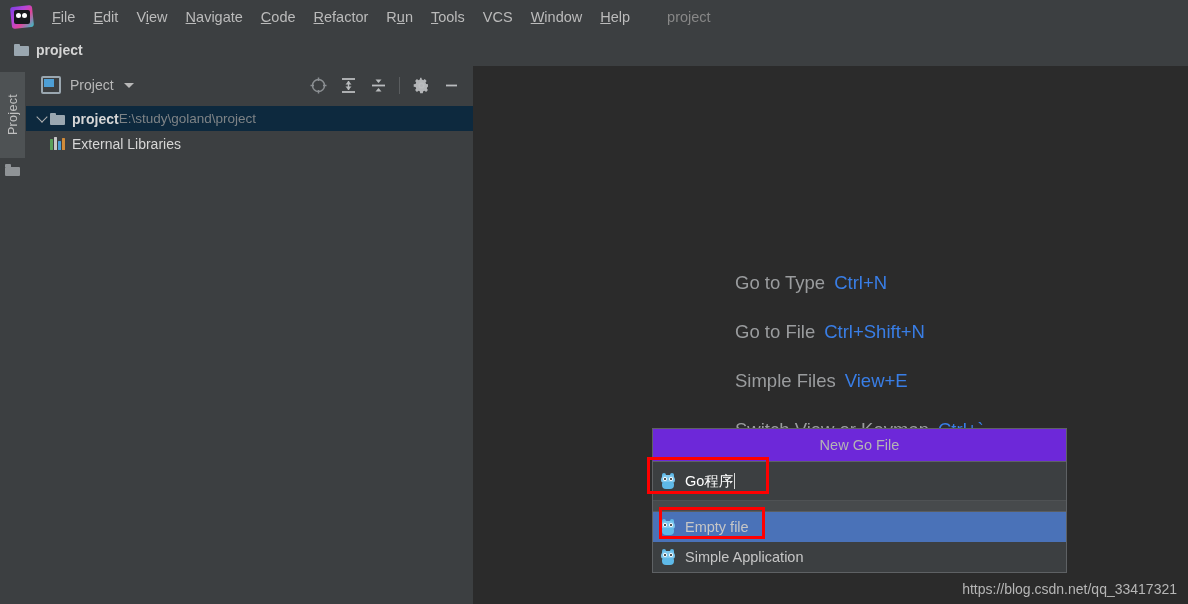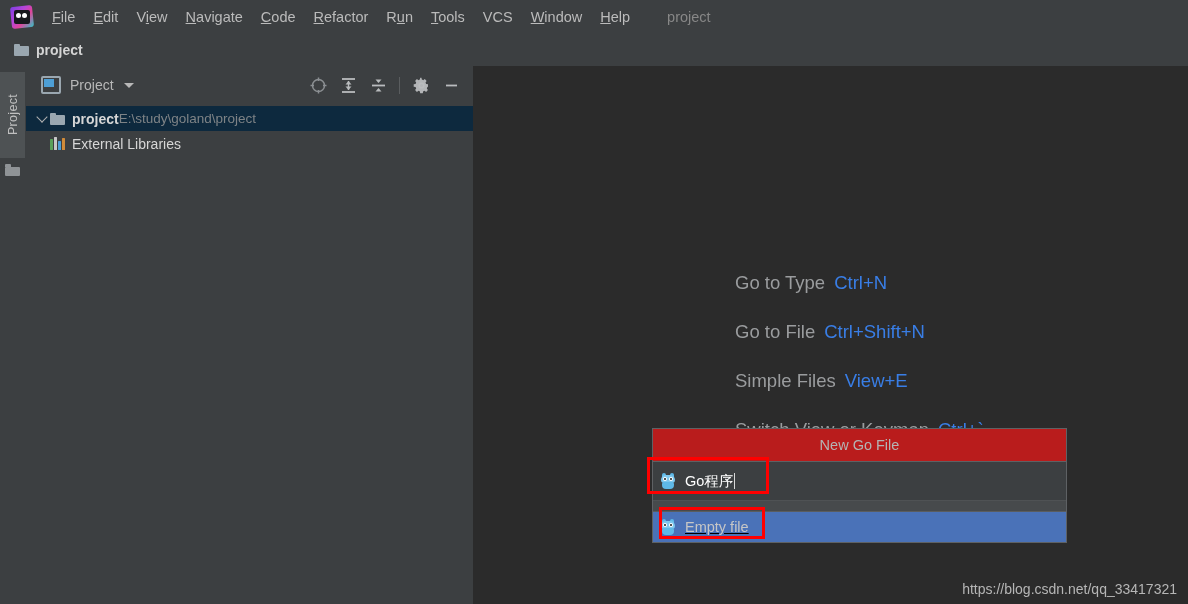"New Go File" .popup-header { background: #b91c1c -> #6d28d9 }
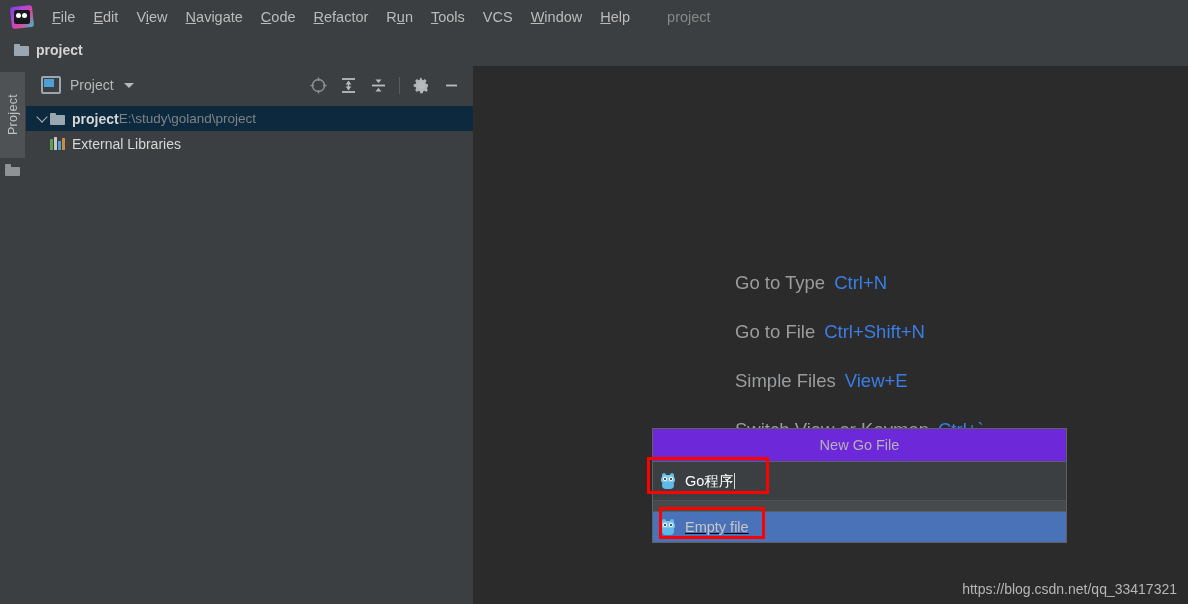"Empty file" .popup-item.selected { text-decoration: underline -> none }
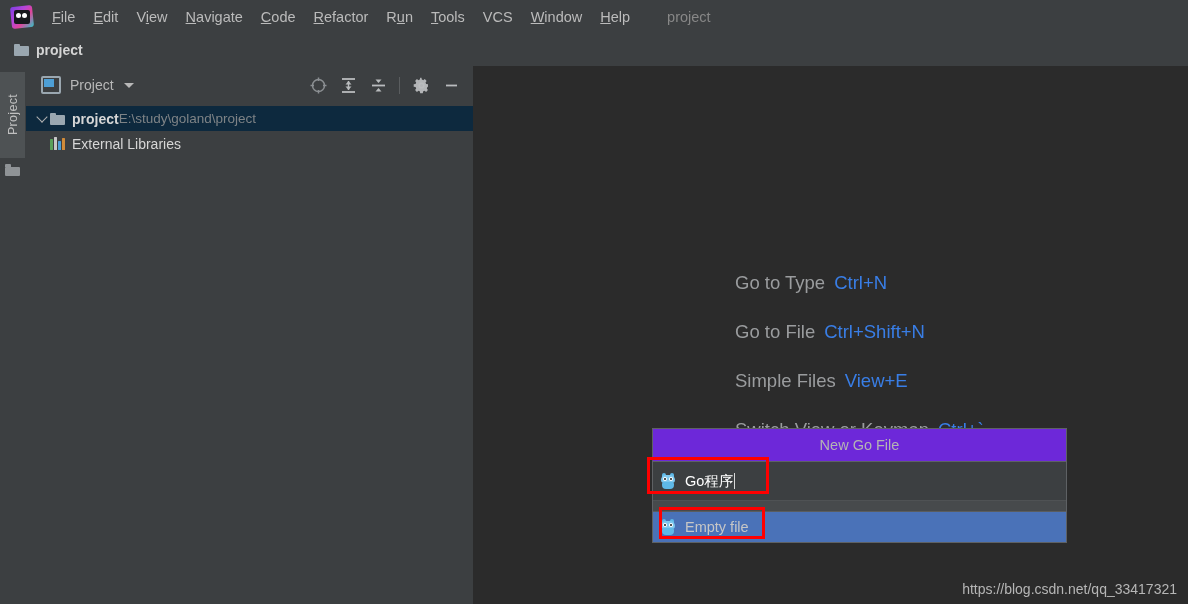"Simple Application" div.popup-item { html: none -> <div> <div> <div></div> <div></div> <div></div> <div></div> <div></div> <div></div> </div> <div>Simple Application</div> </div> }
